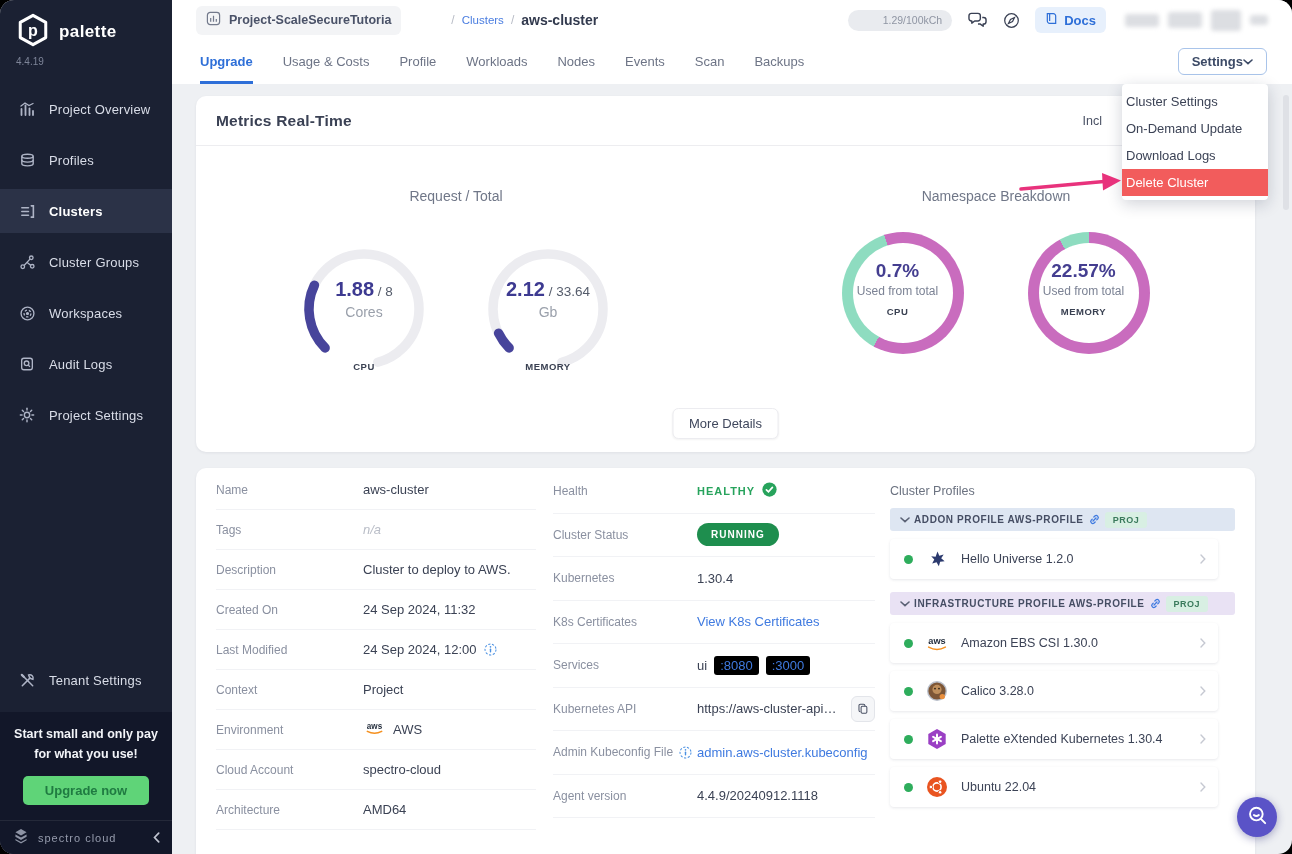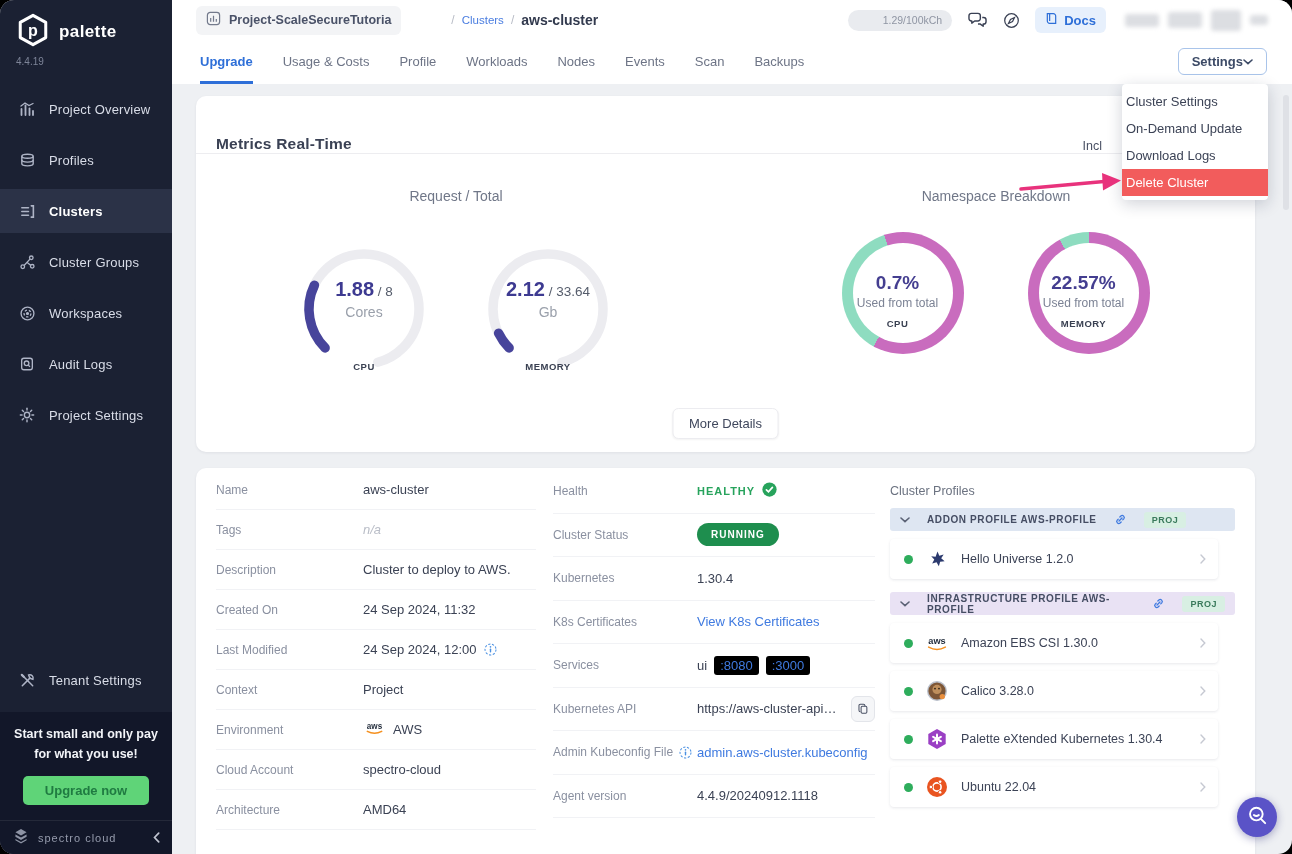"Metrics Real-Time" .metrics-head { align-items: flex-end -> center; height: 58px -> 50px }
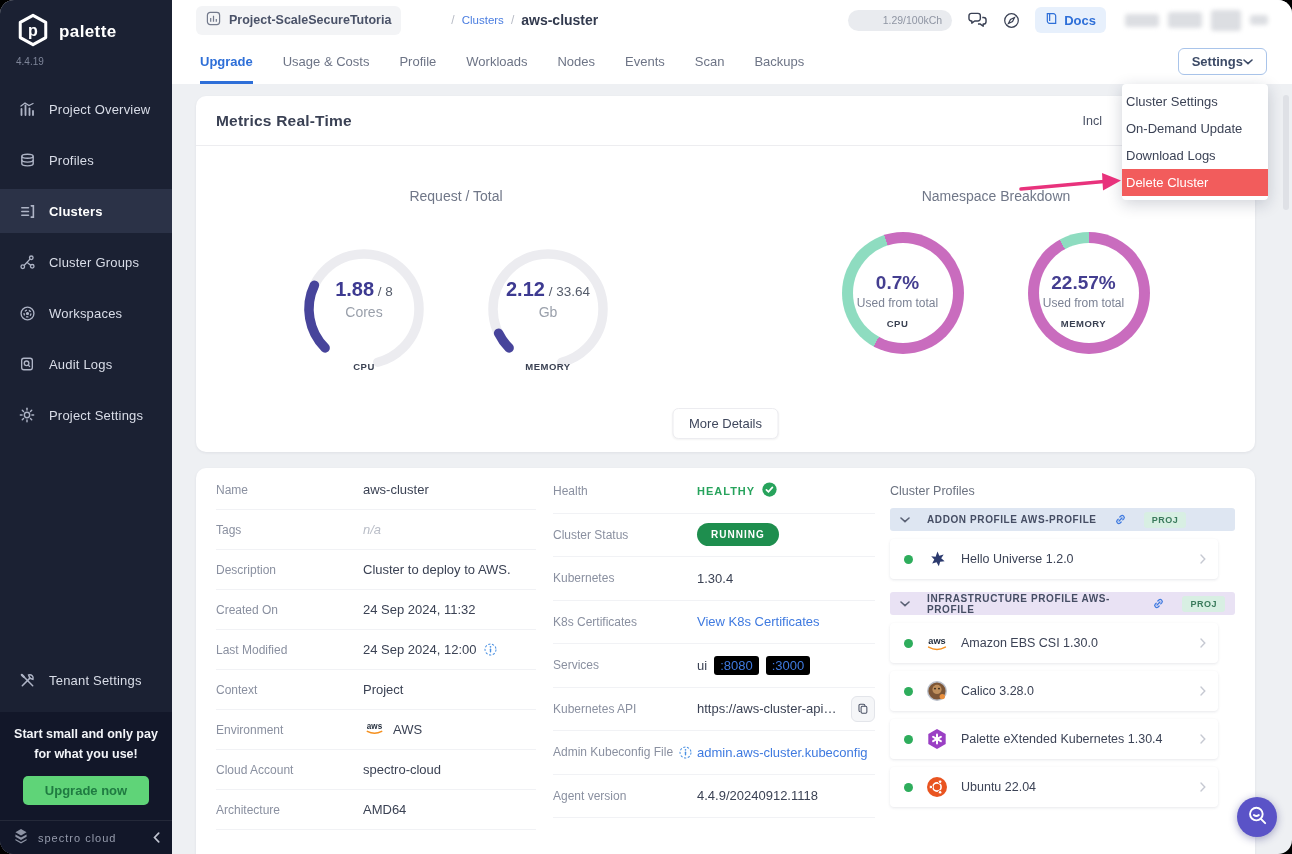"0.7%" .donut-text { margin-top: 12px -> none }
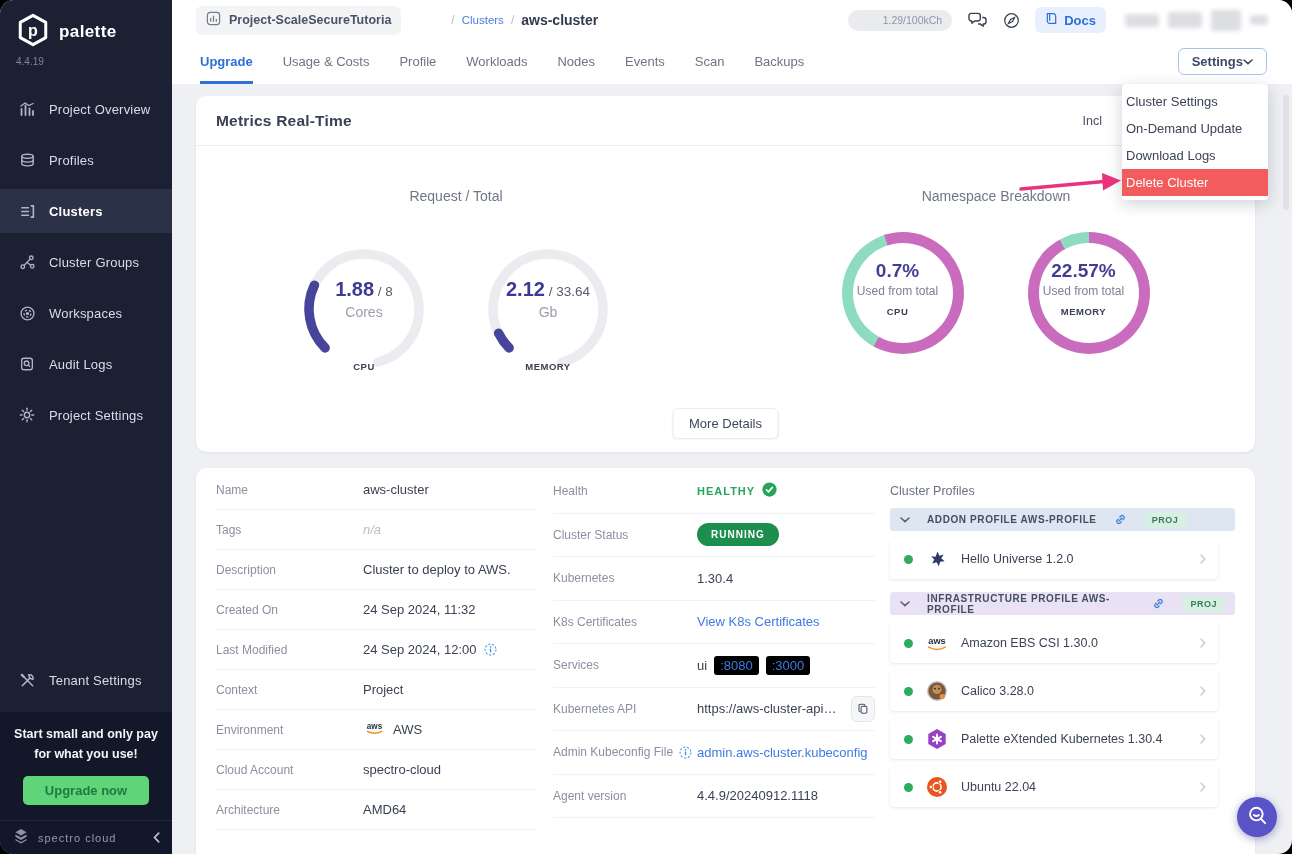"ADDON PROFILE AWS-PROFILE" .prof-head { gap: 17px -> 4px }
